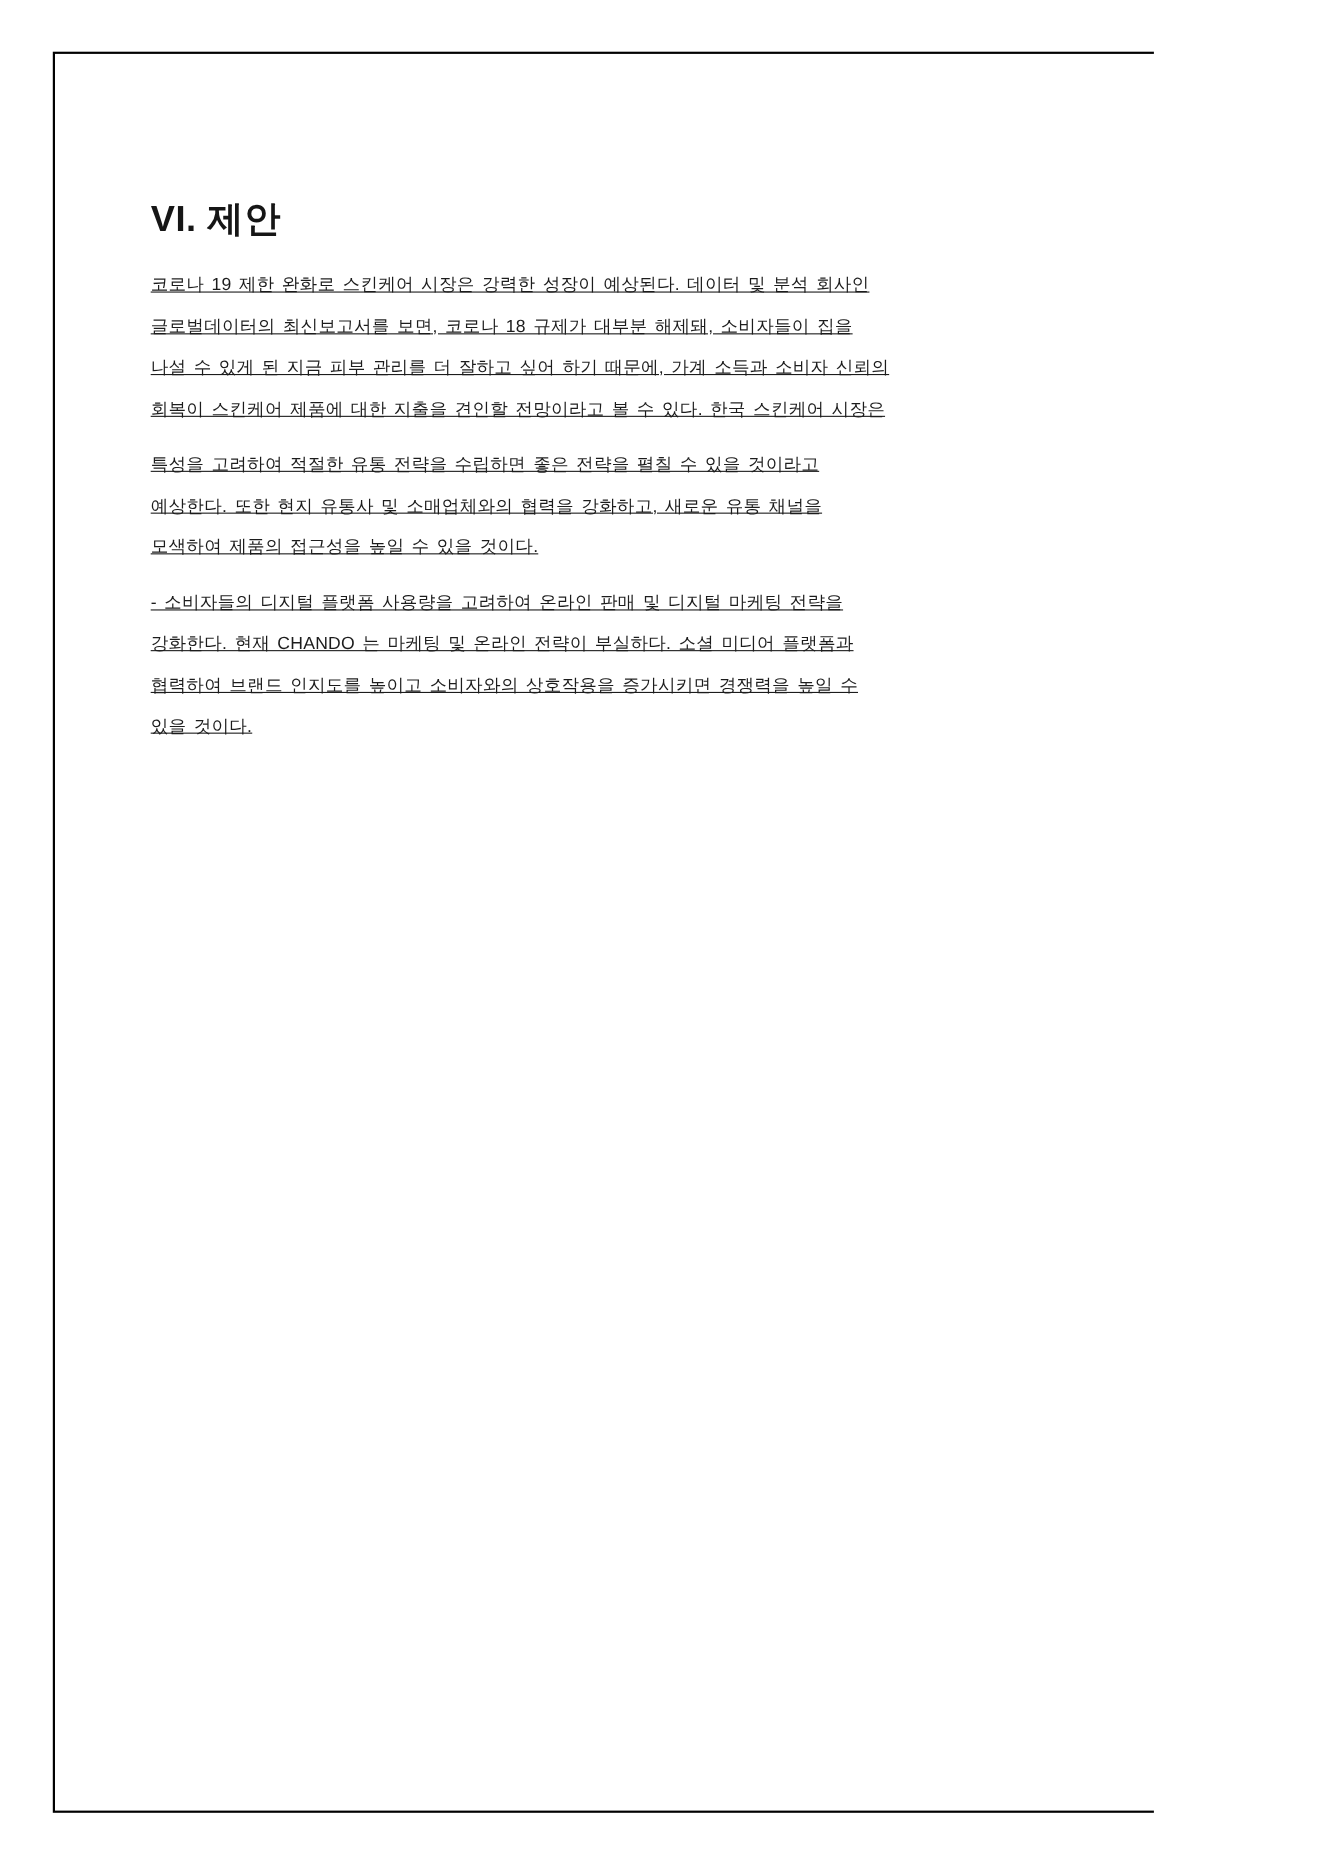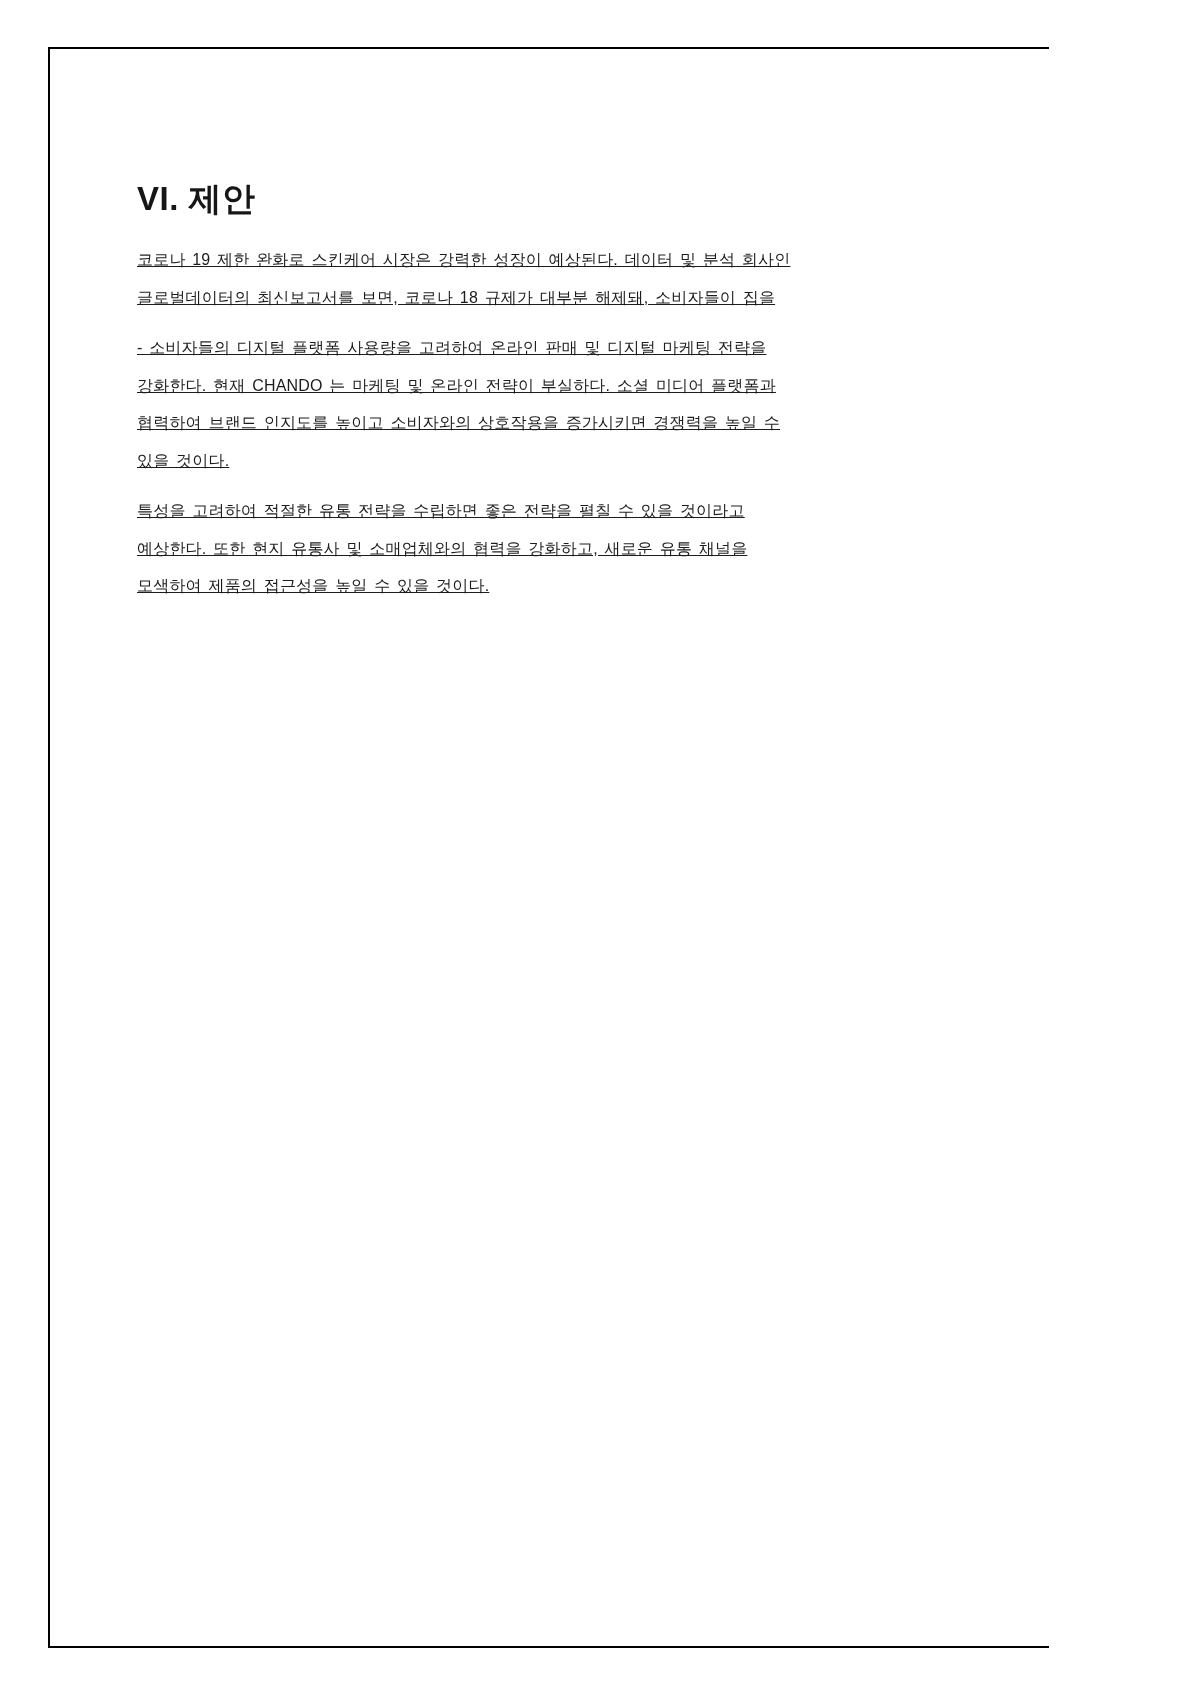"나설 수 있게 된 지금" span.line { html: none -> <span>나설 수 있게 된 지금 피부 관리를 더 잘하고 싶어 하기 때문에, 가계 소득과 소비자 신뢰의</span> }
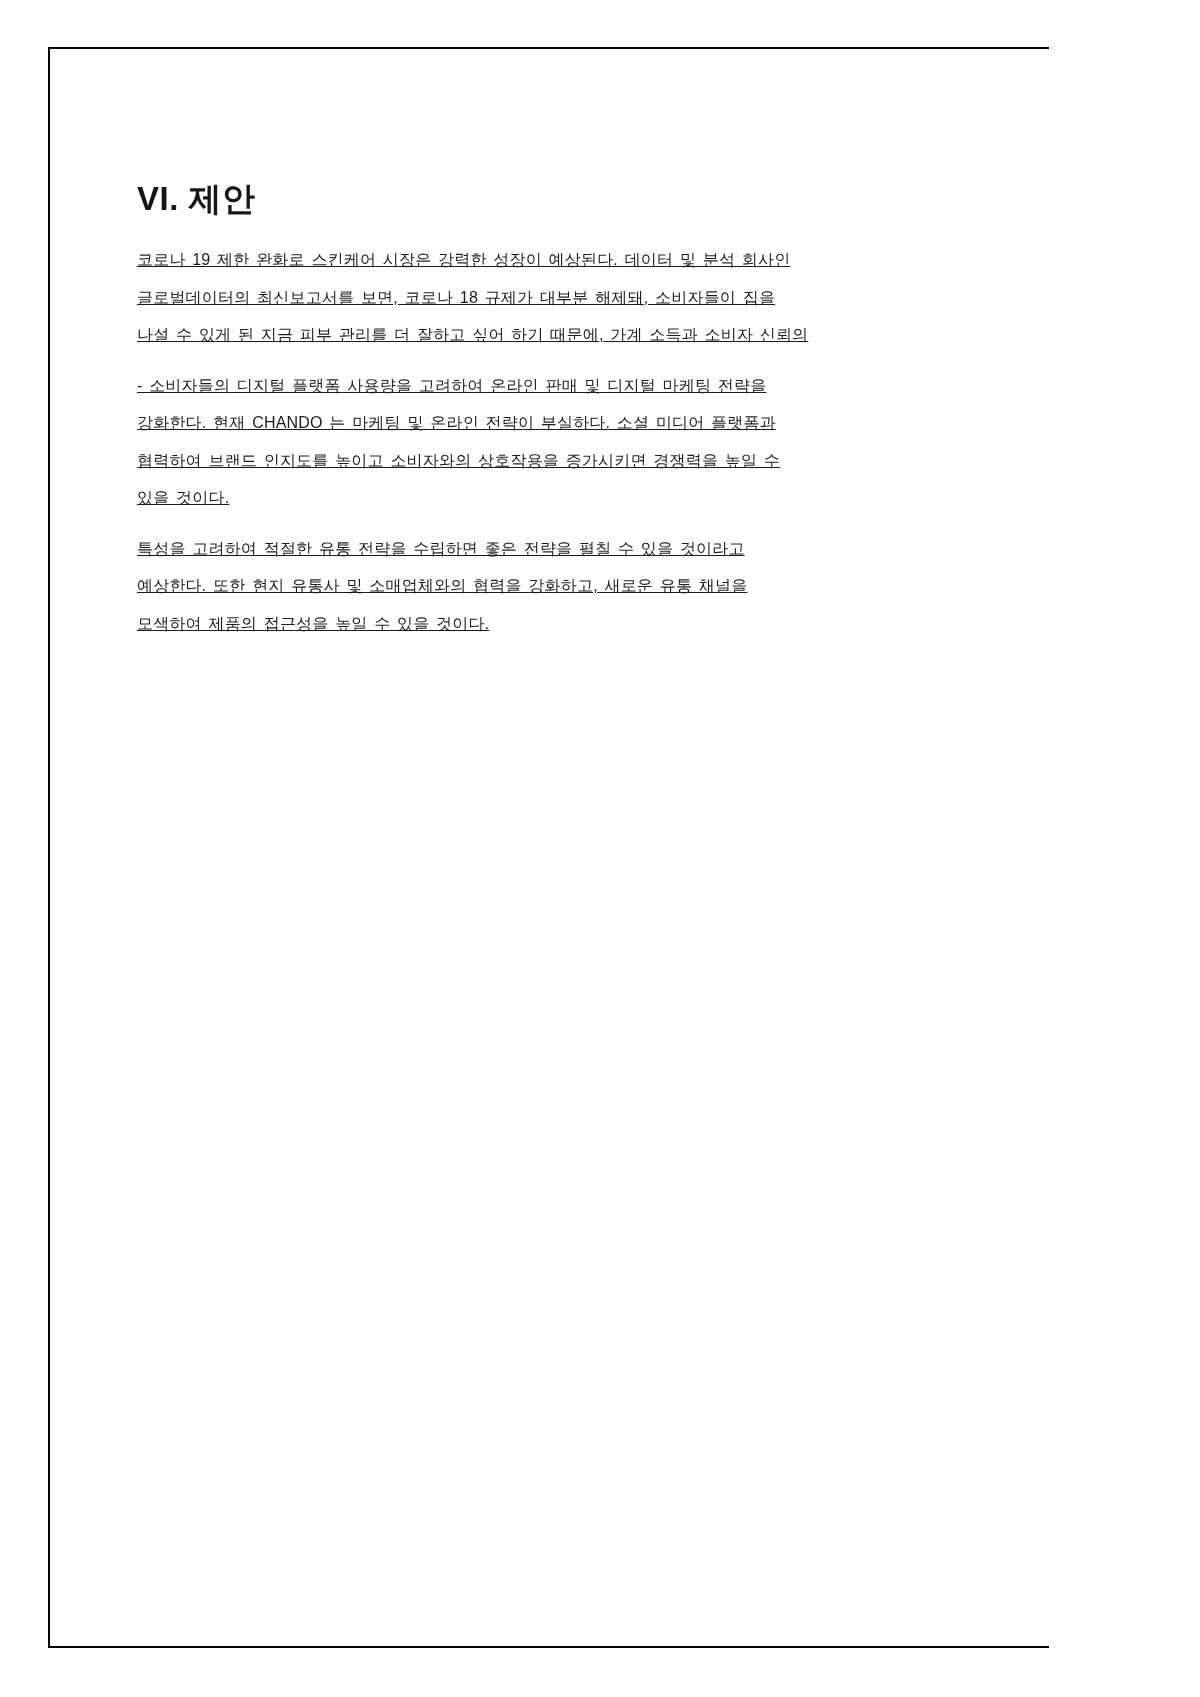"회복이 스킨케어 제품에 대한 지출을" span.line { html: none -> <span>회복이 스킨케어 제품에 대한 지출을 견인할 전망이라고 볼 수 있다. 한국 스킨케어 시장은</span> }
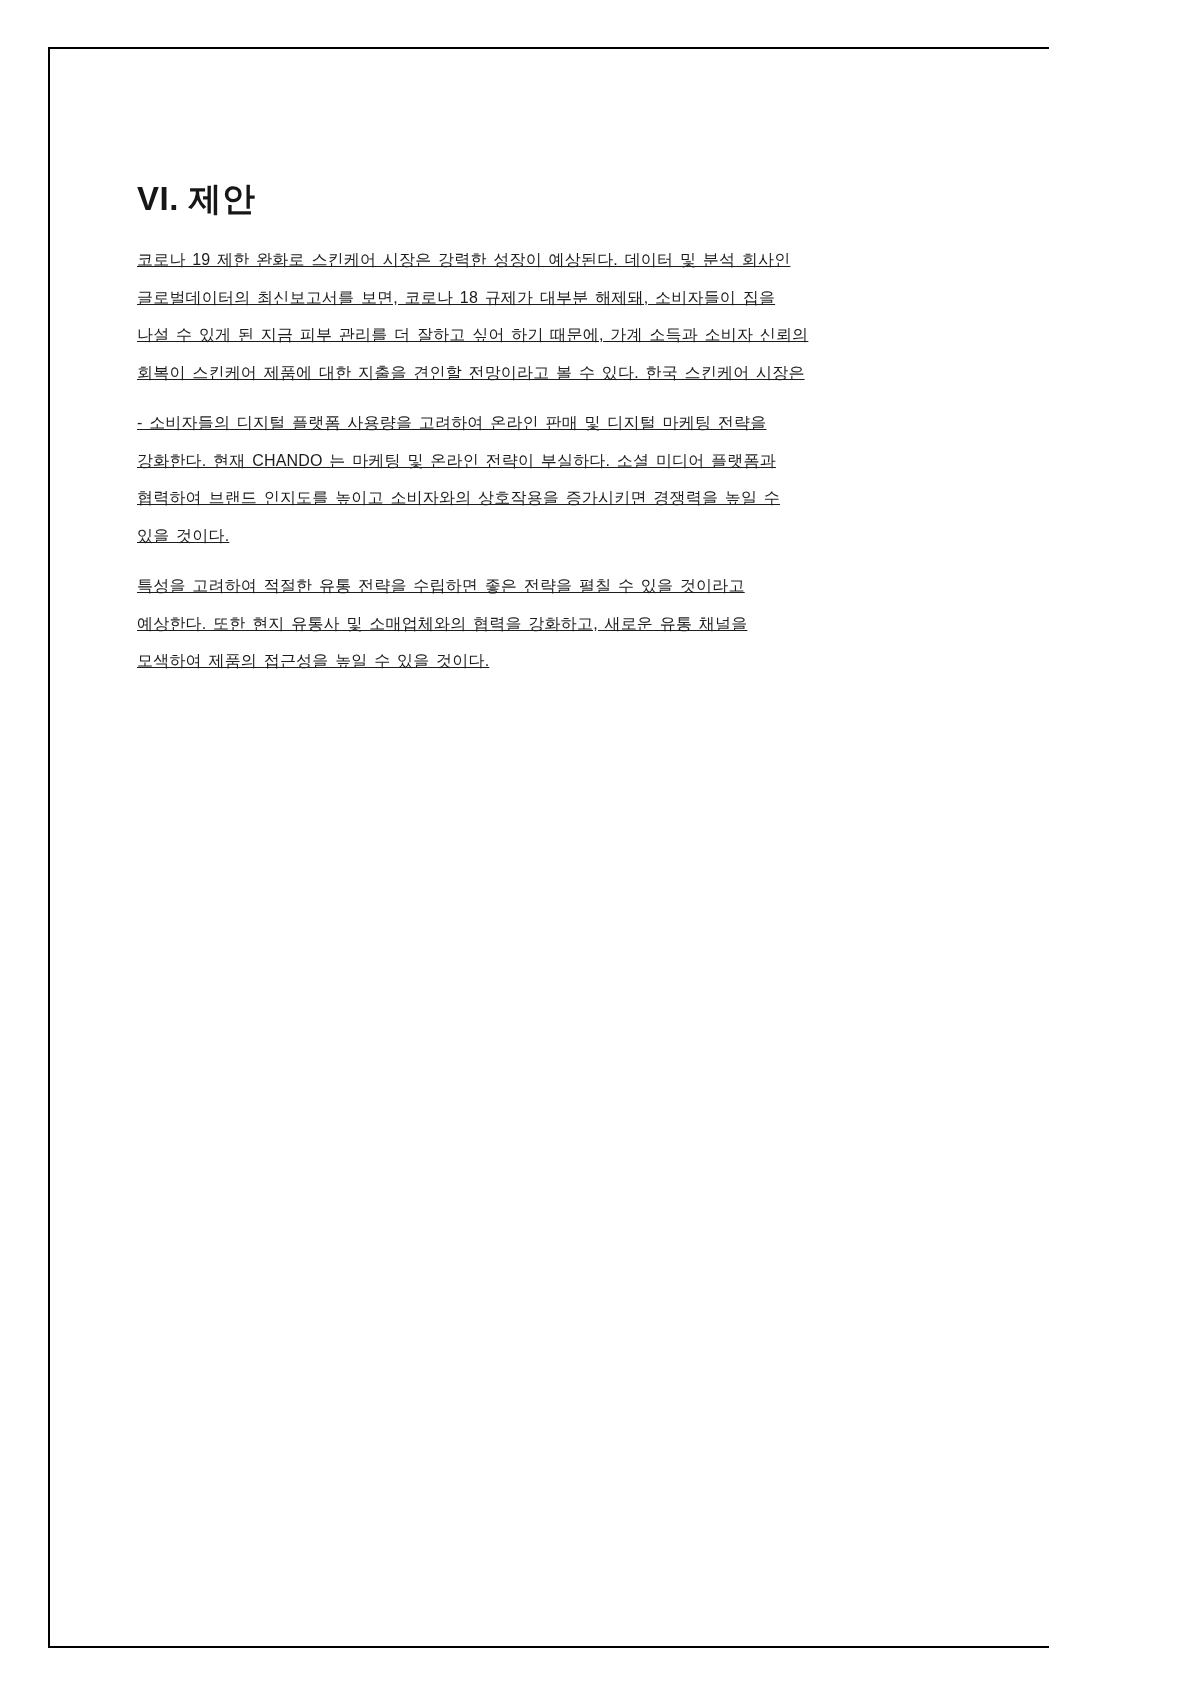"- 소비자들의 디지털 플랫폼 사용량을" div.para { order: before "특성을 고려하여 적절한 유통 전략을" -> after "특성을 고려하여 적절한 유통 전략을" }
